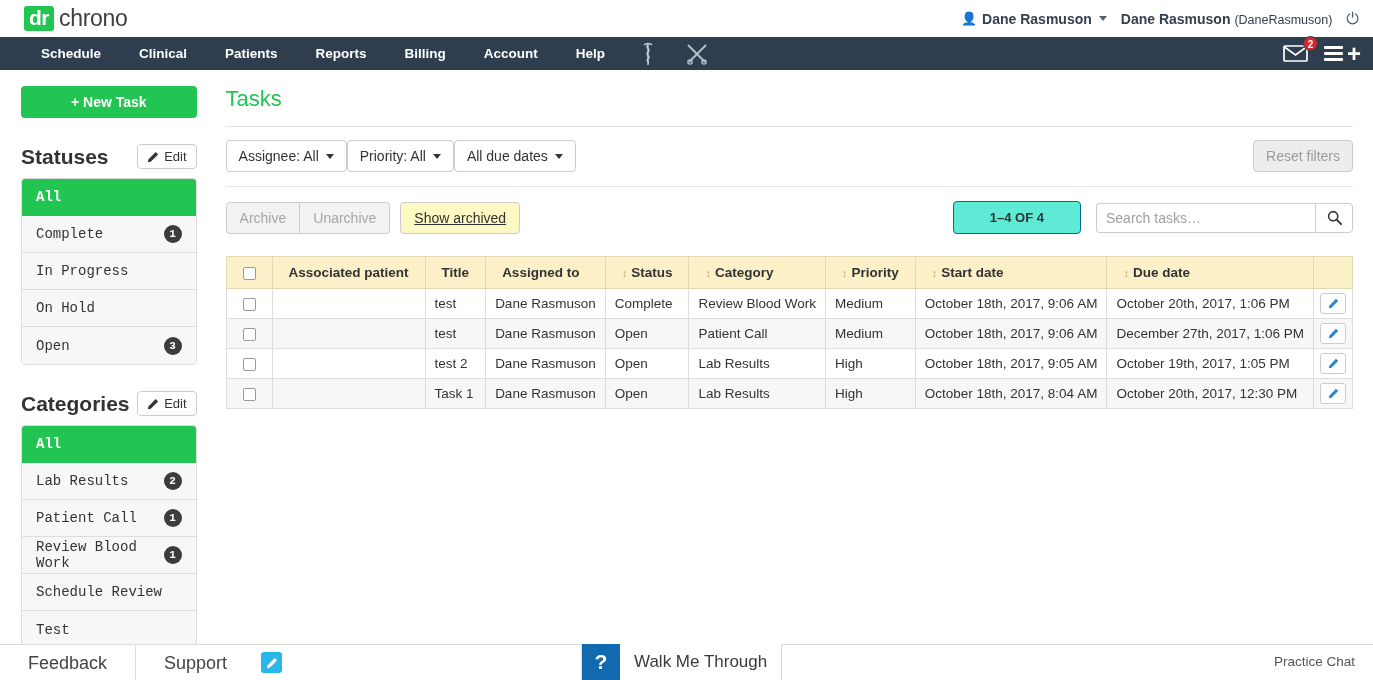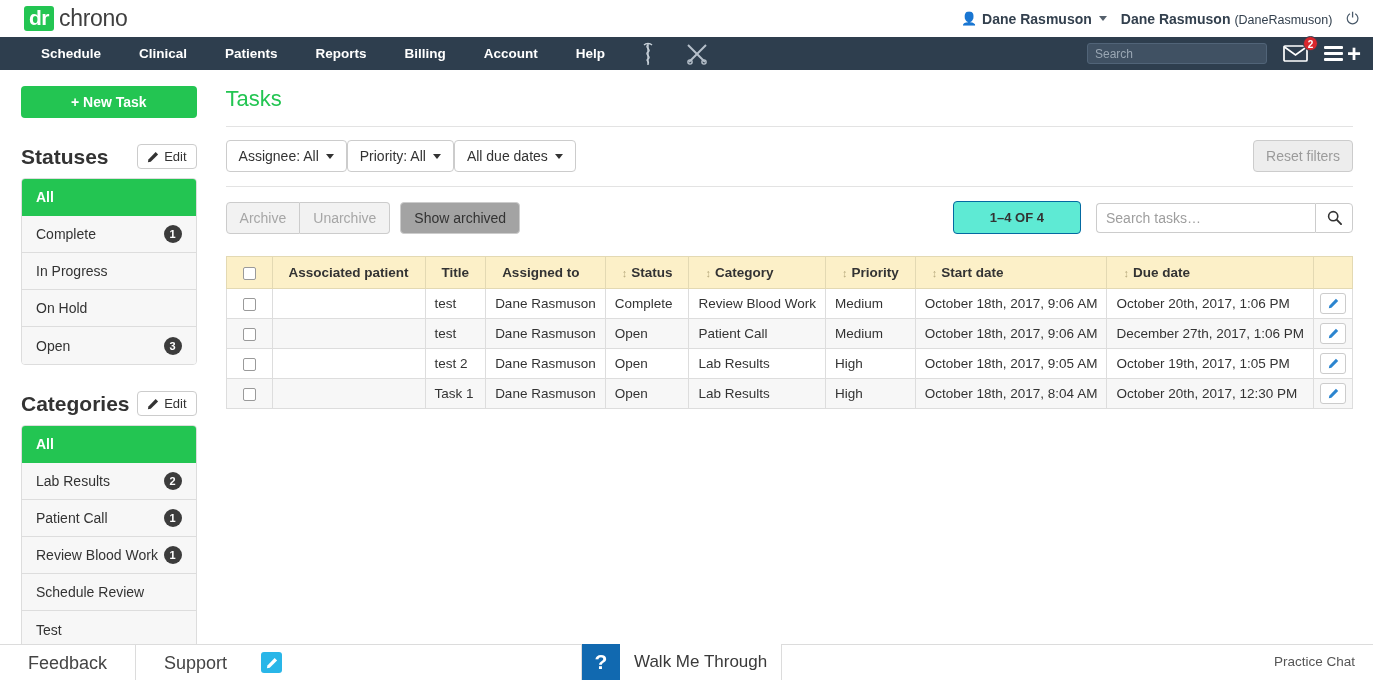"Search" input.search-box { html: <input> -> none }
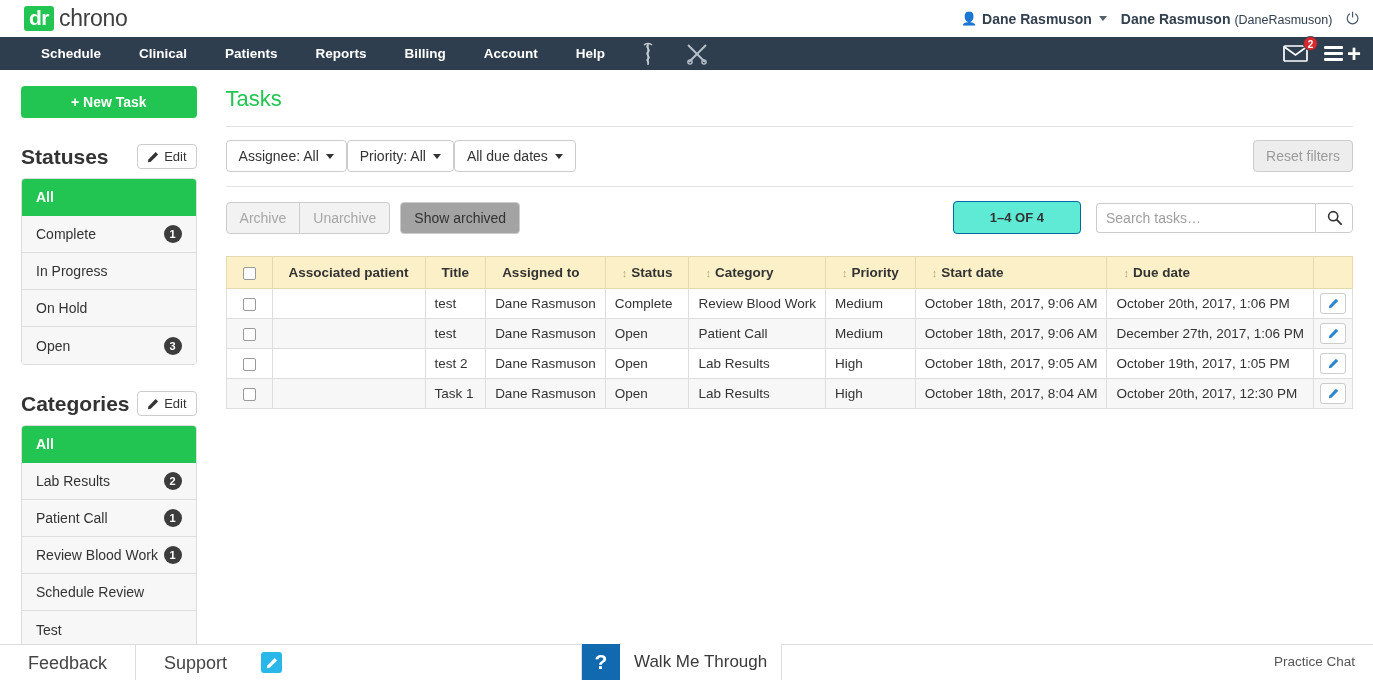"All" .list-group { font-family: none -> Liberation Mono, monospace }
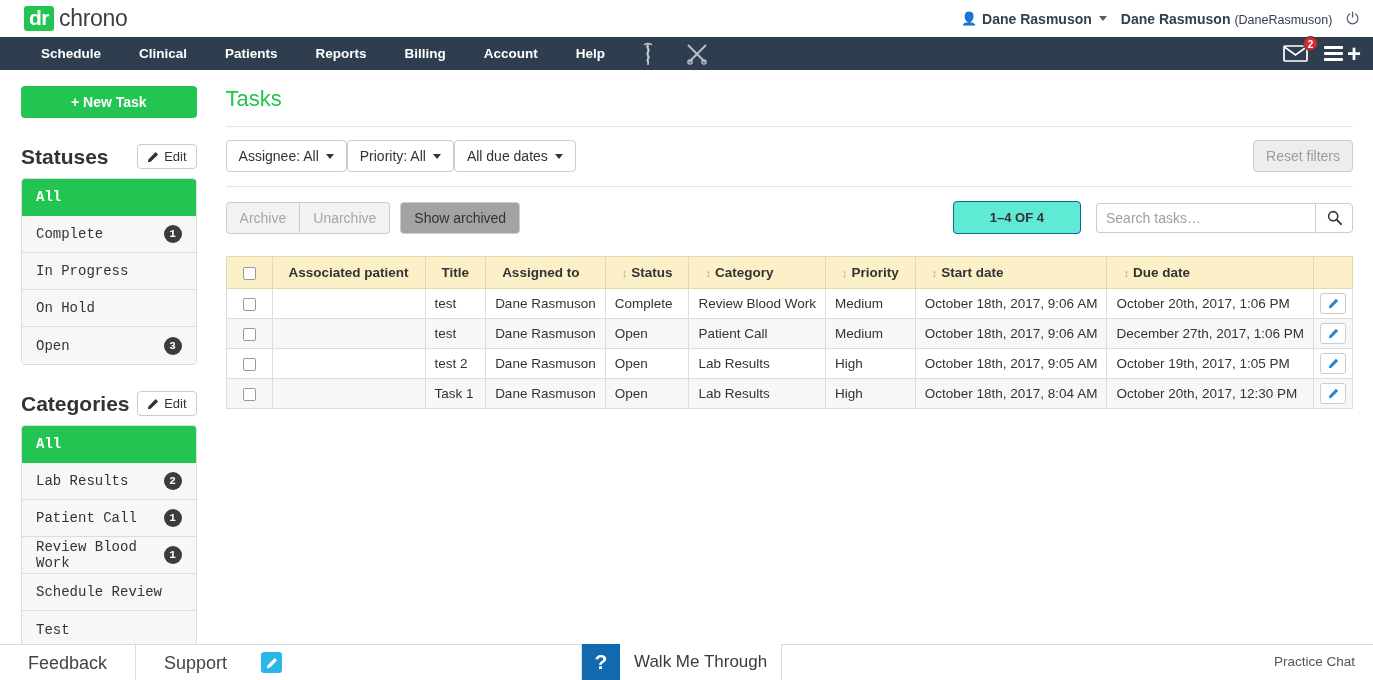"Show archived" .grp-btn.enabled { background: #a3a3a3 -> #fef9c3; text-decoration: none -> underline }
